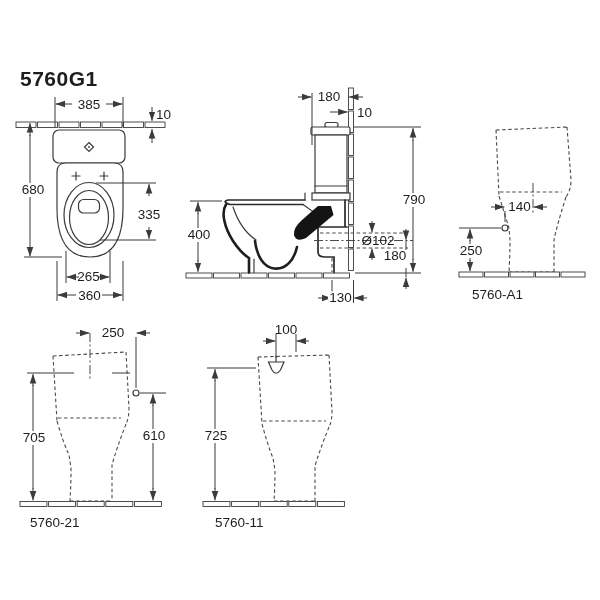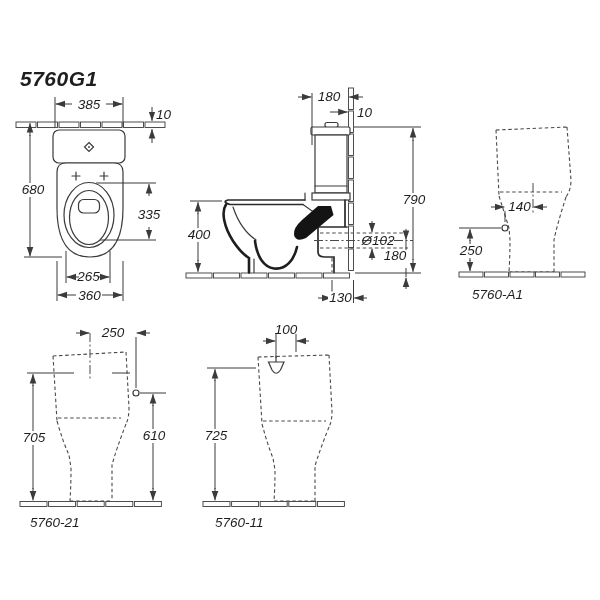"5760G1" .frame { font-style: italic -> none }
